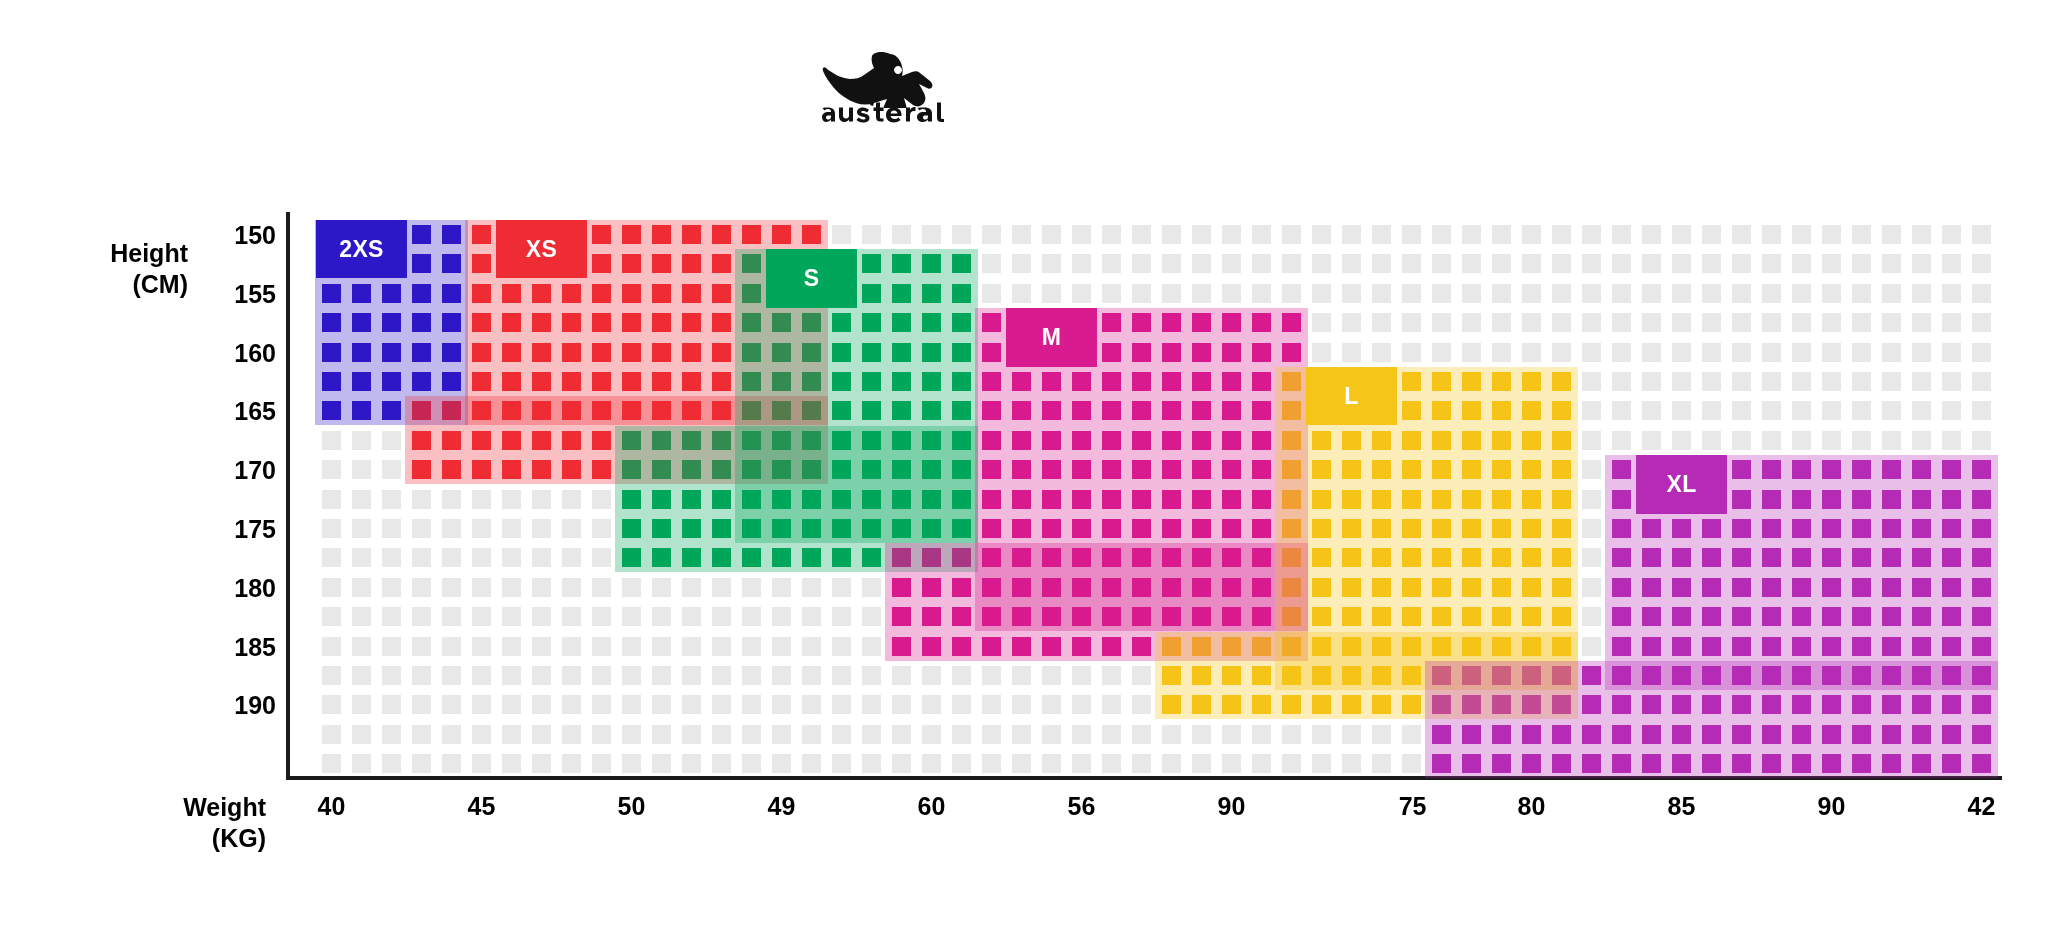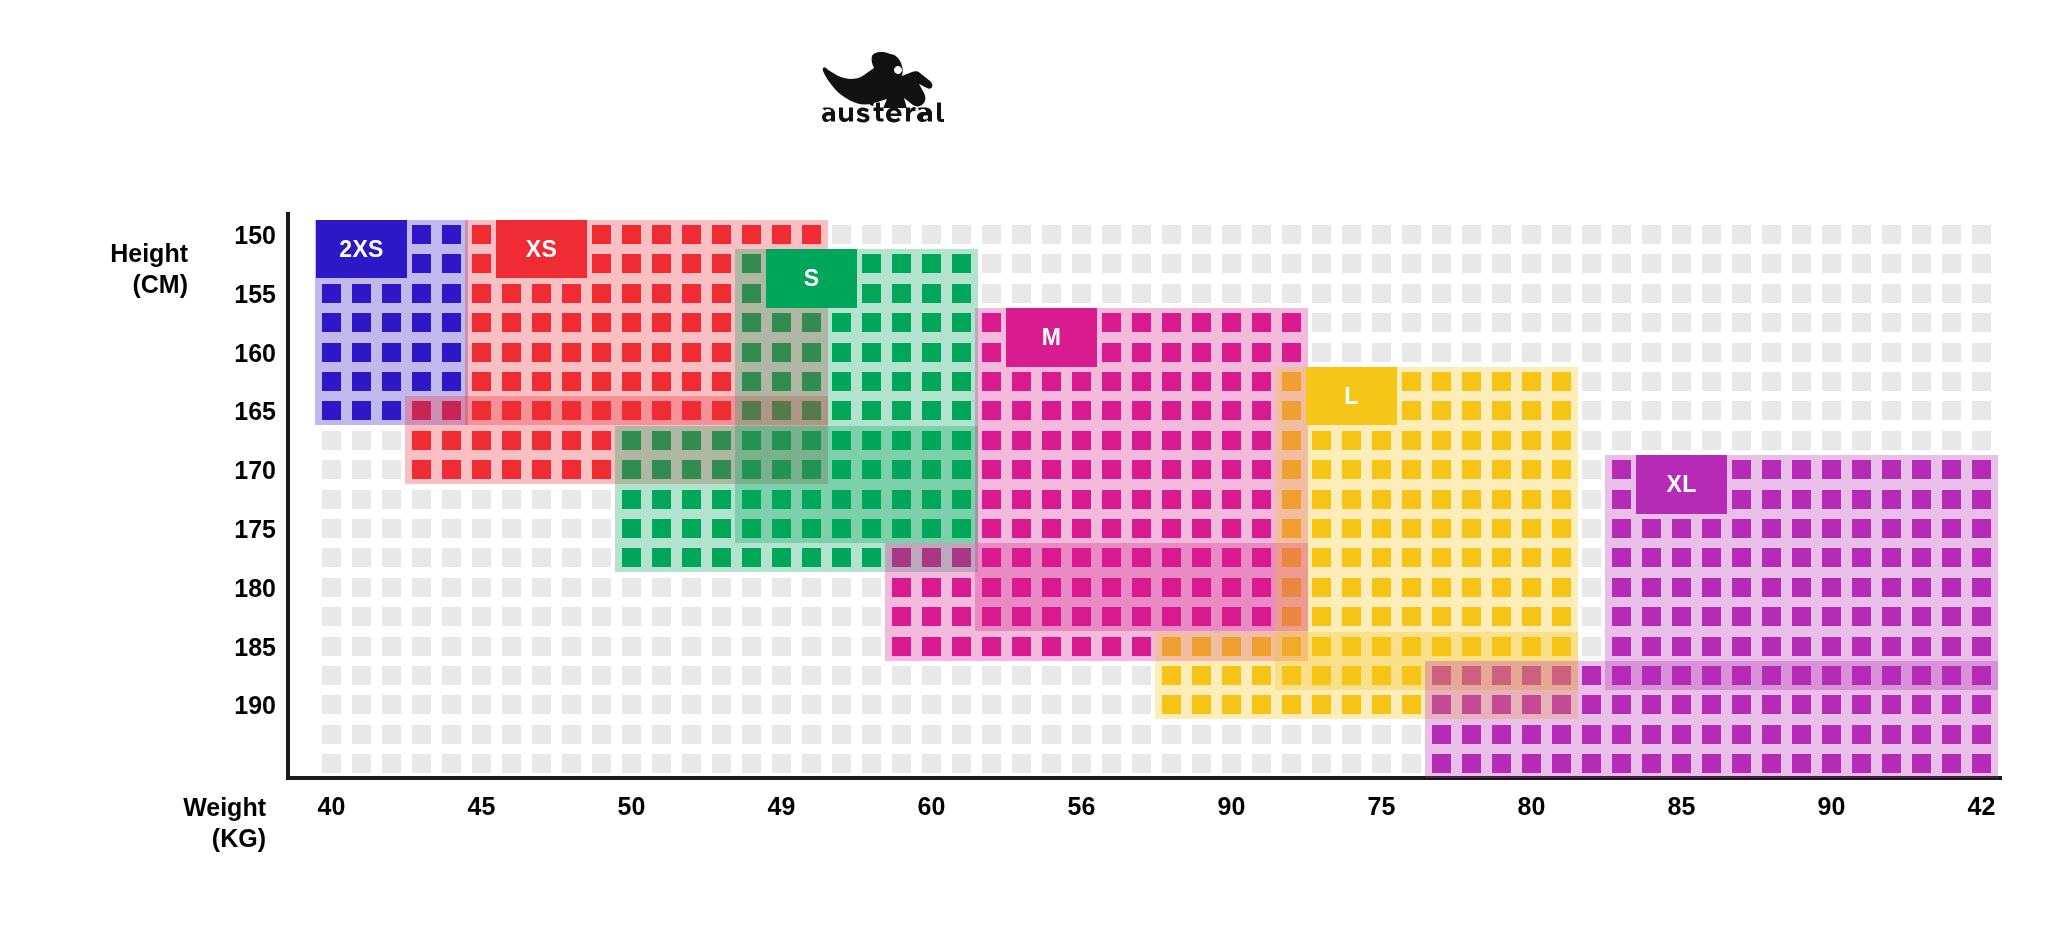"75" div.xtick { text-align: none -> right }
